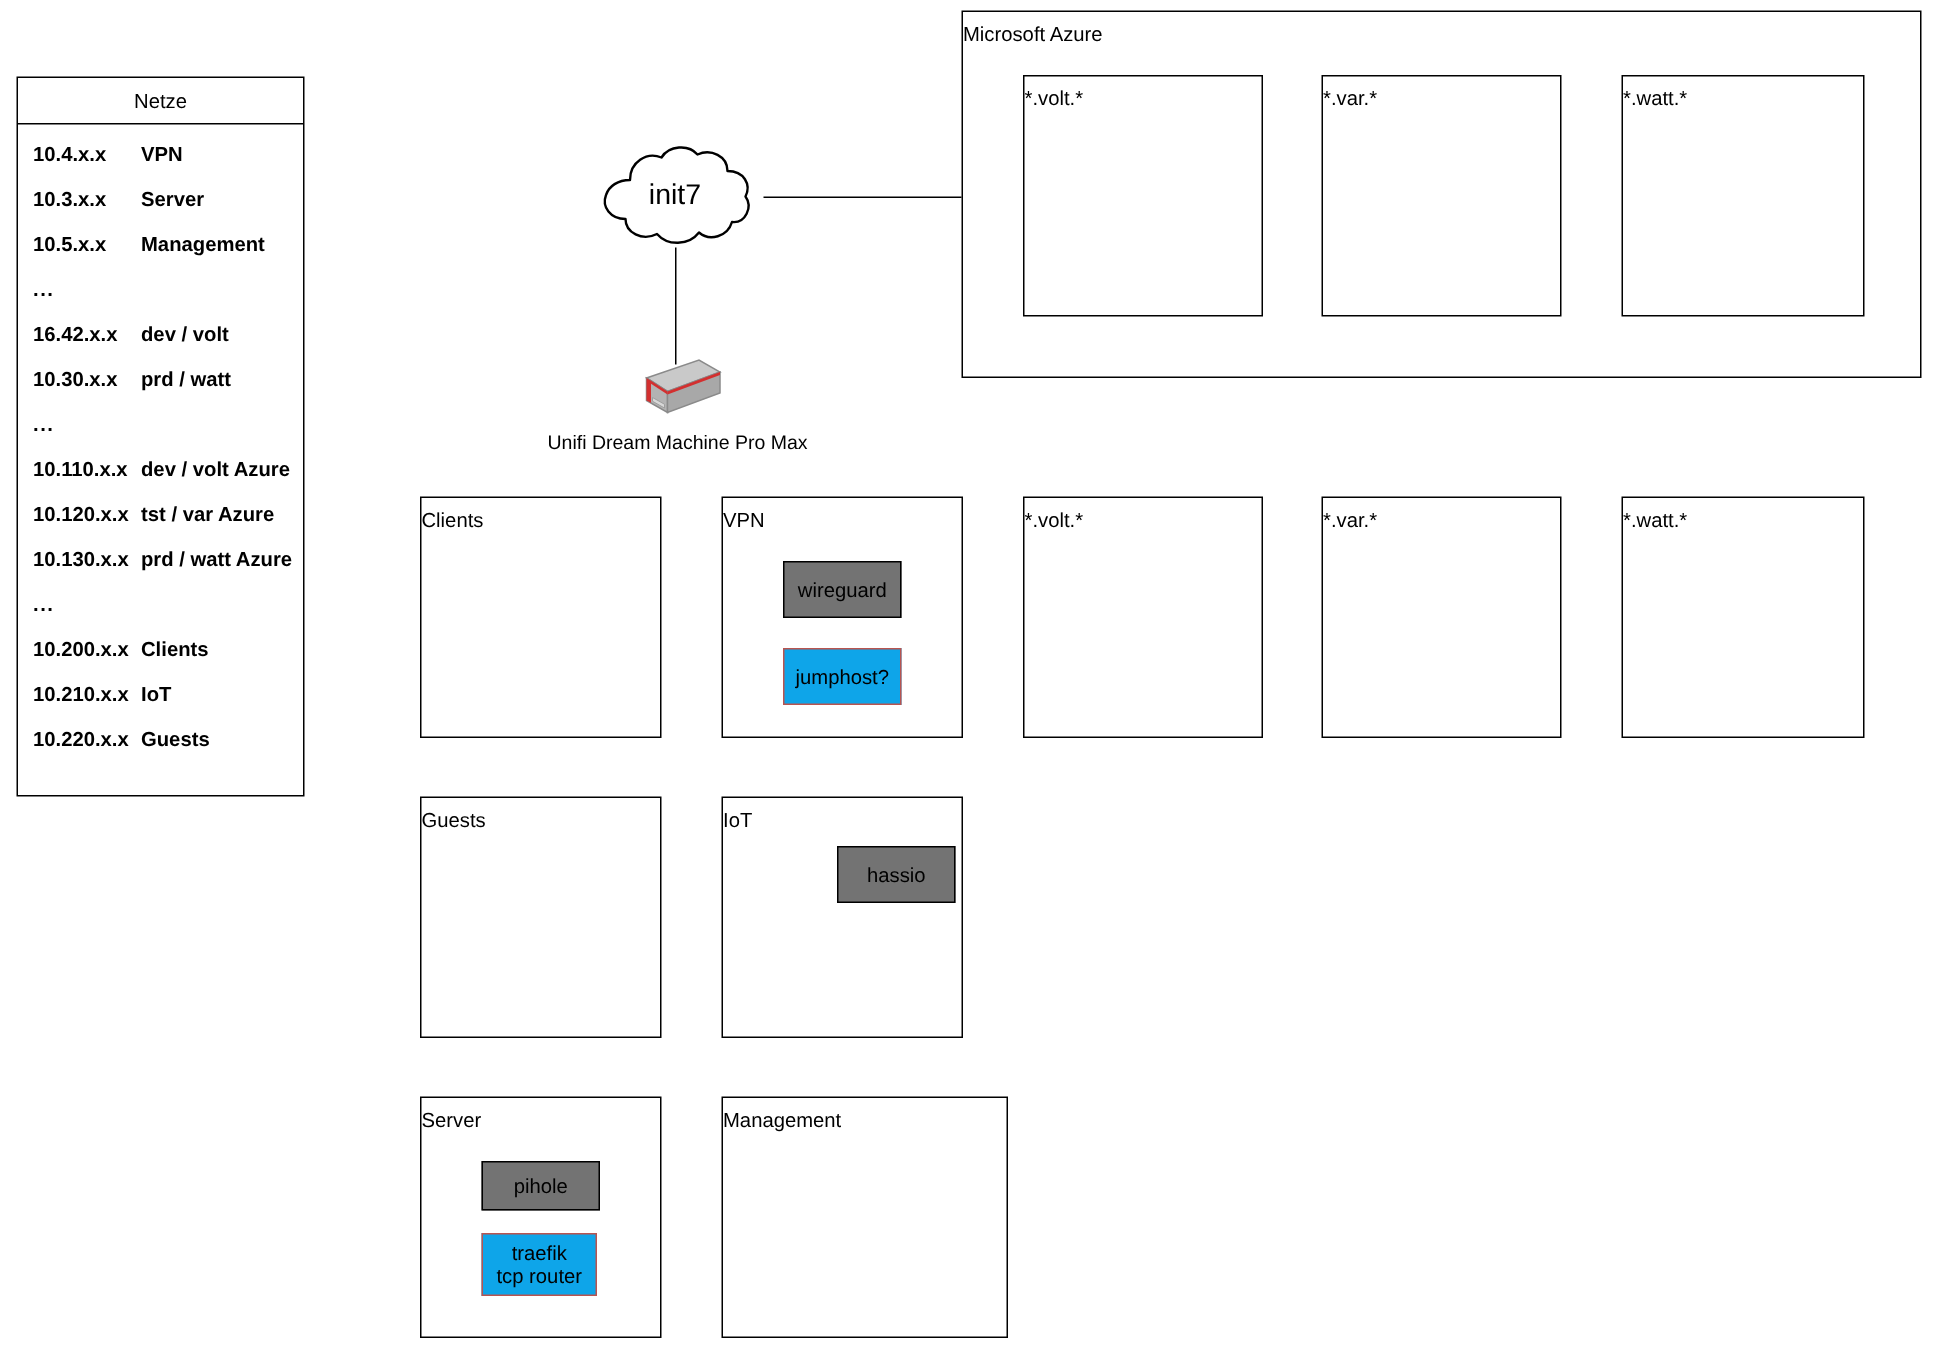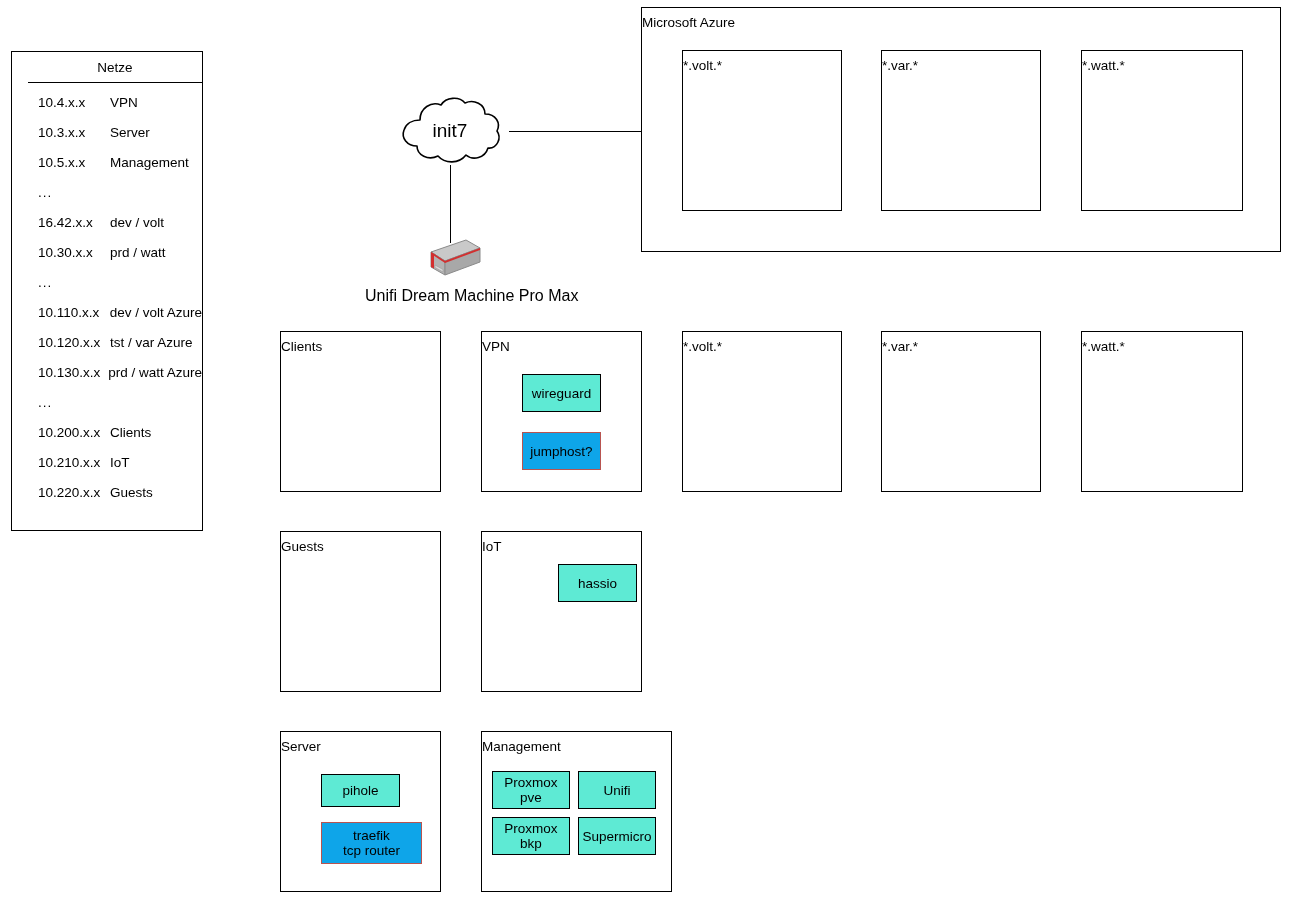"Netze" .table-outer { padding-left: 16px -> none }
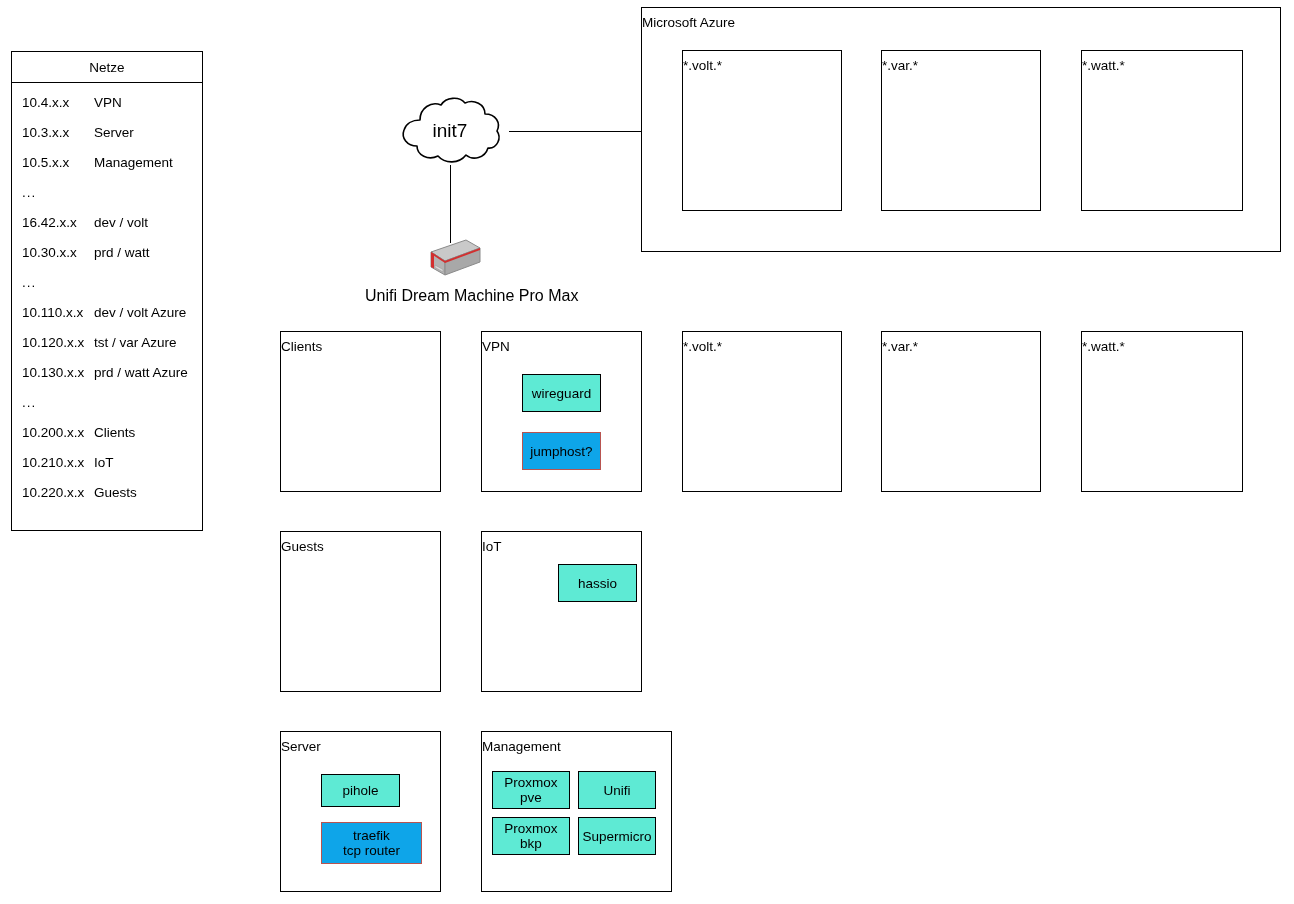"10.4.x.x" .trow { font-weight: none -> bold }
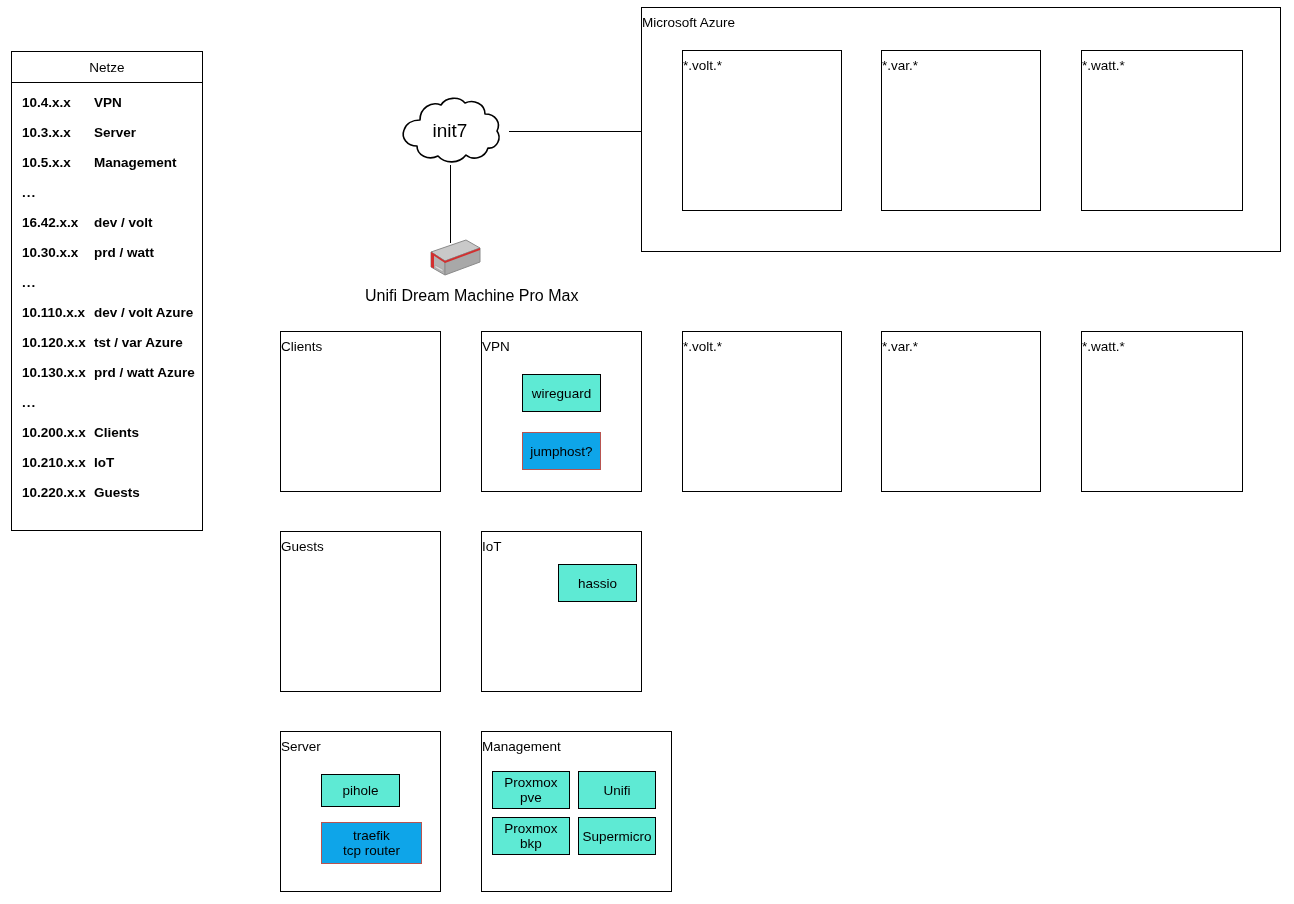"Unifi Dream Machine Pro Max" .device-caption { font-size: 16px -> 13px }
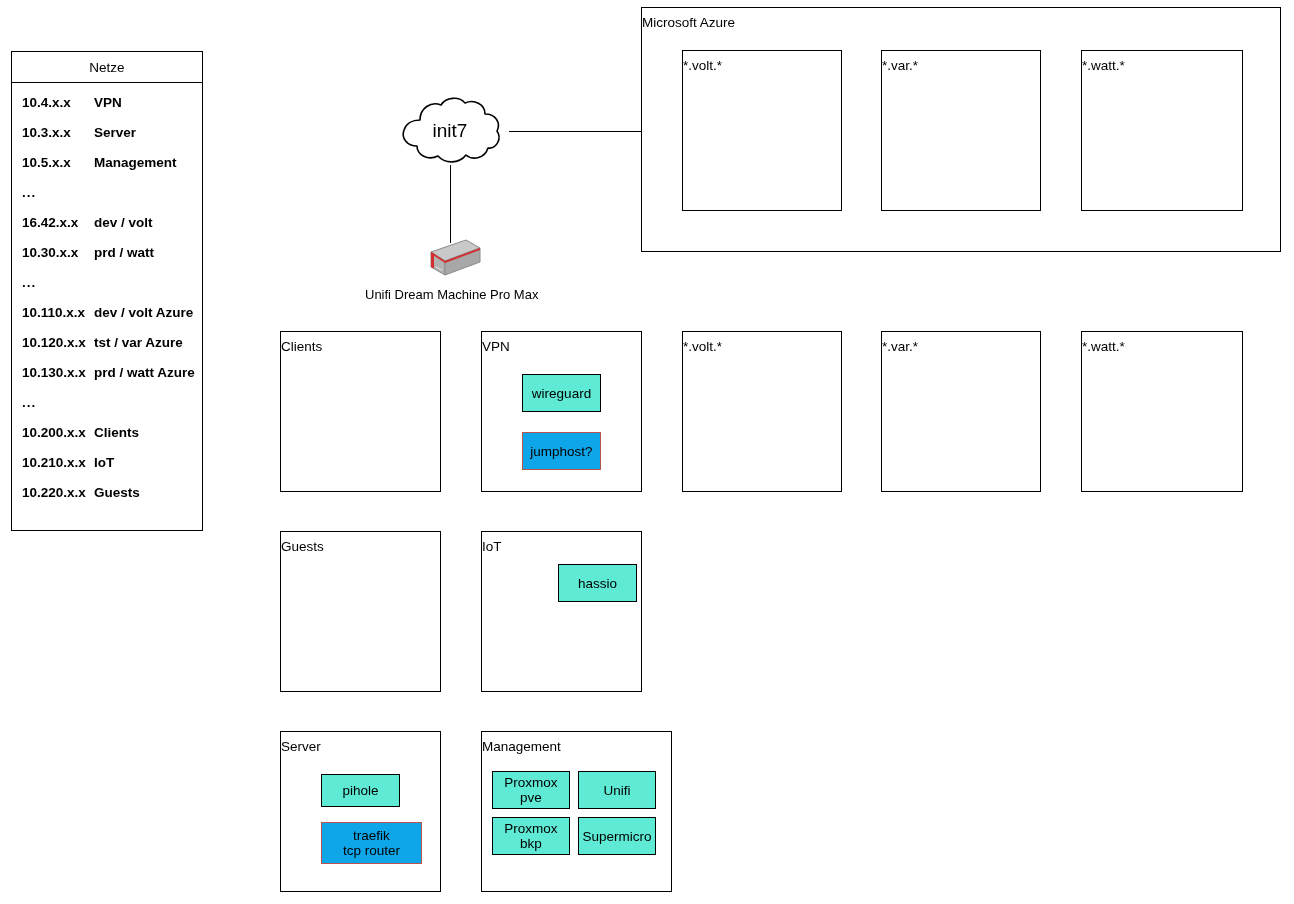"wireguard" .node { background: #5eead4 -> #737373 }
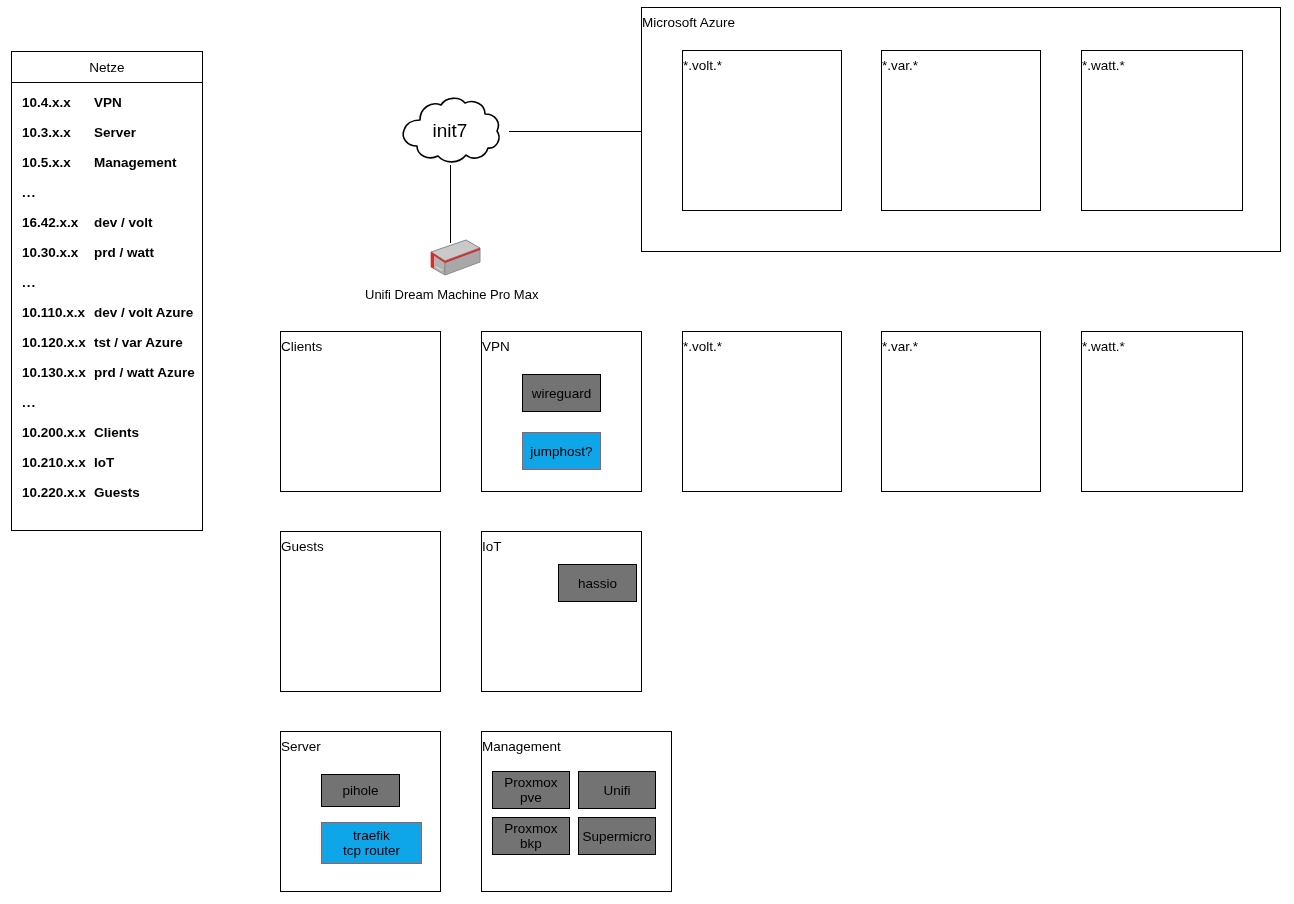"Proxmox pve" div.mgmt-grid { html: <div> <div> <span>Proxmox pve</span> </div> <div> <span>Unifi</span> </div> <div> <span>Proxmox bkp</span> </div> <div> <span>Supermicro</span> </div> </div> -> none }
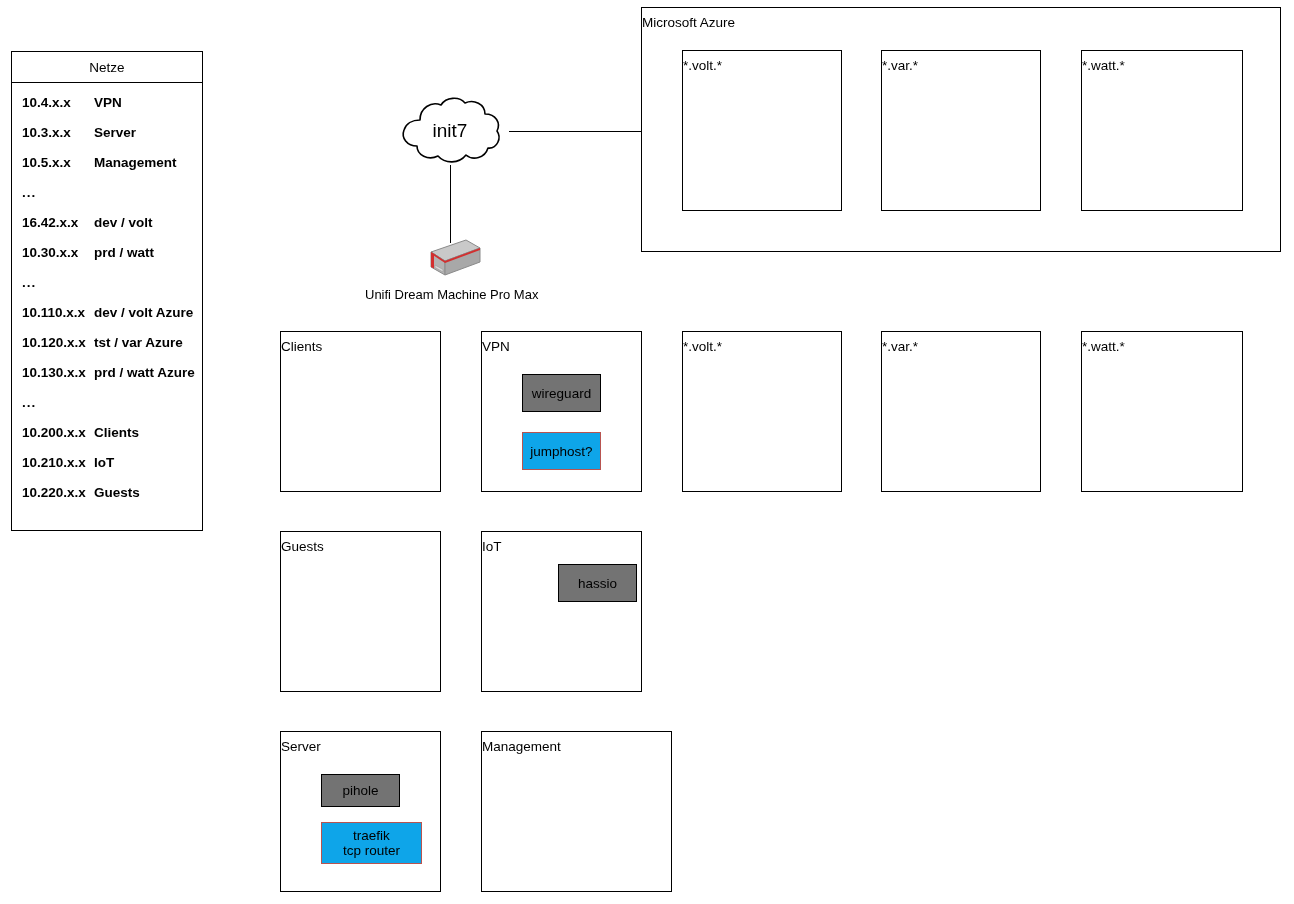"traefik" div.abs { width: 101px -> 77px }
